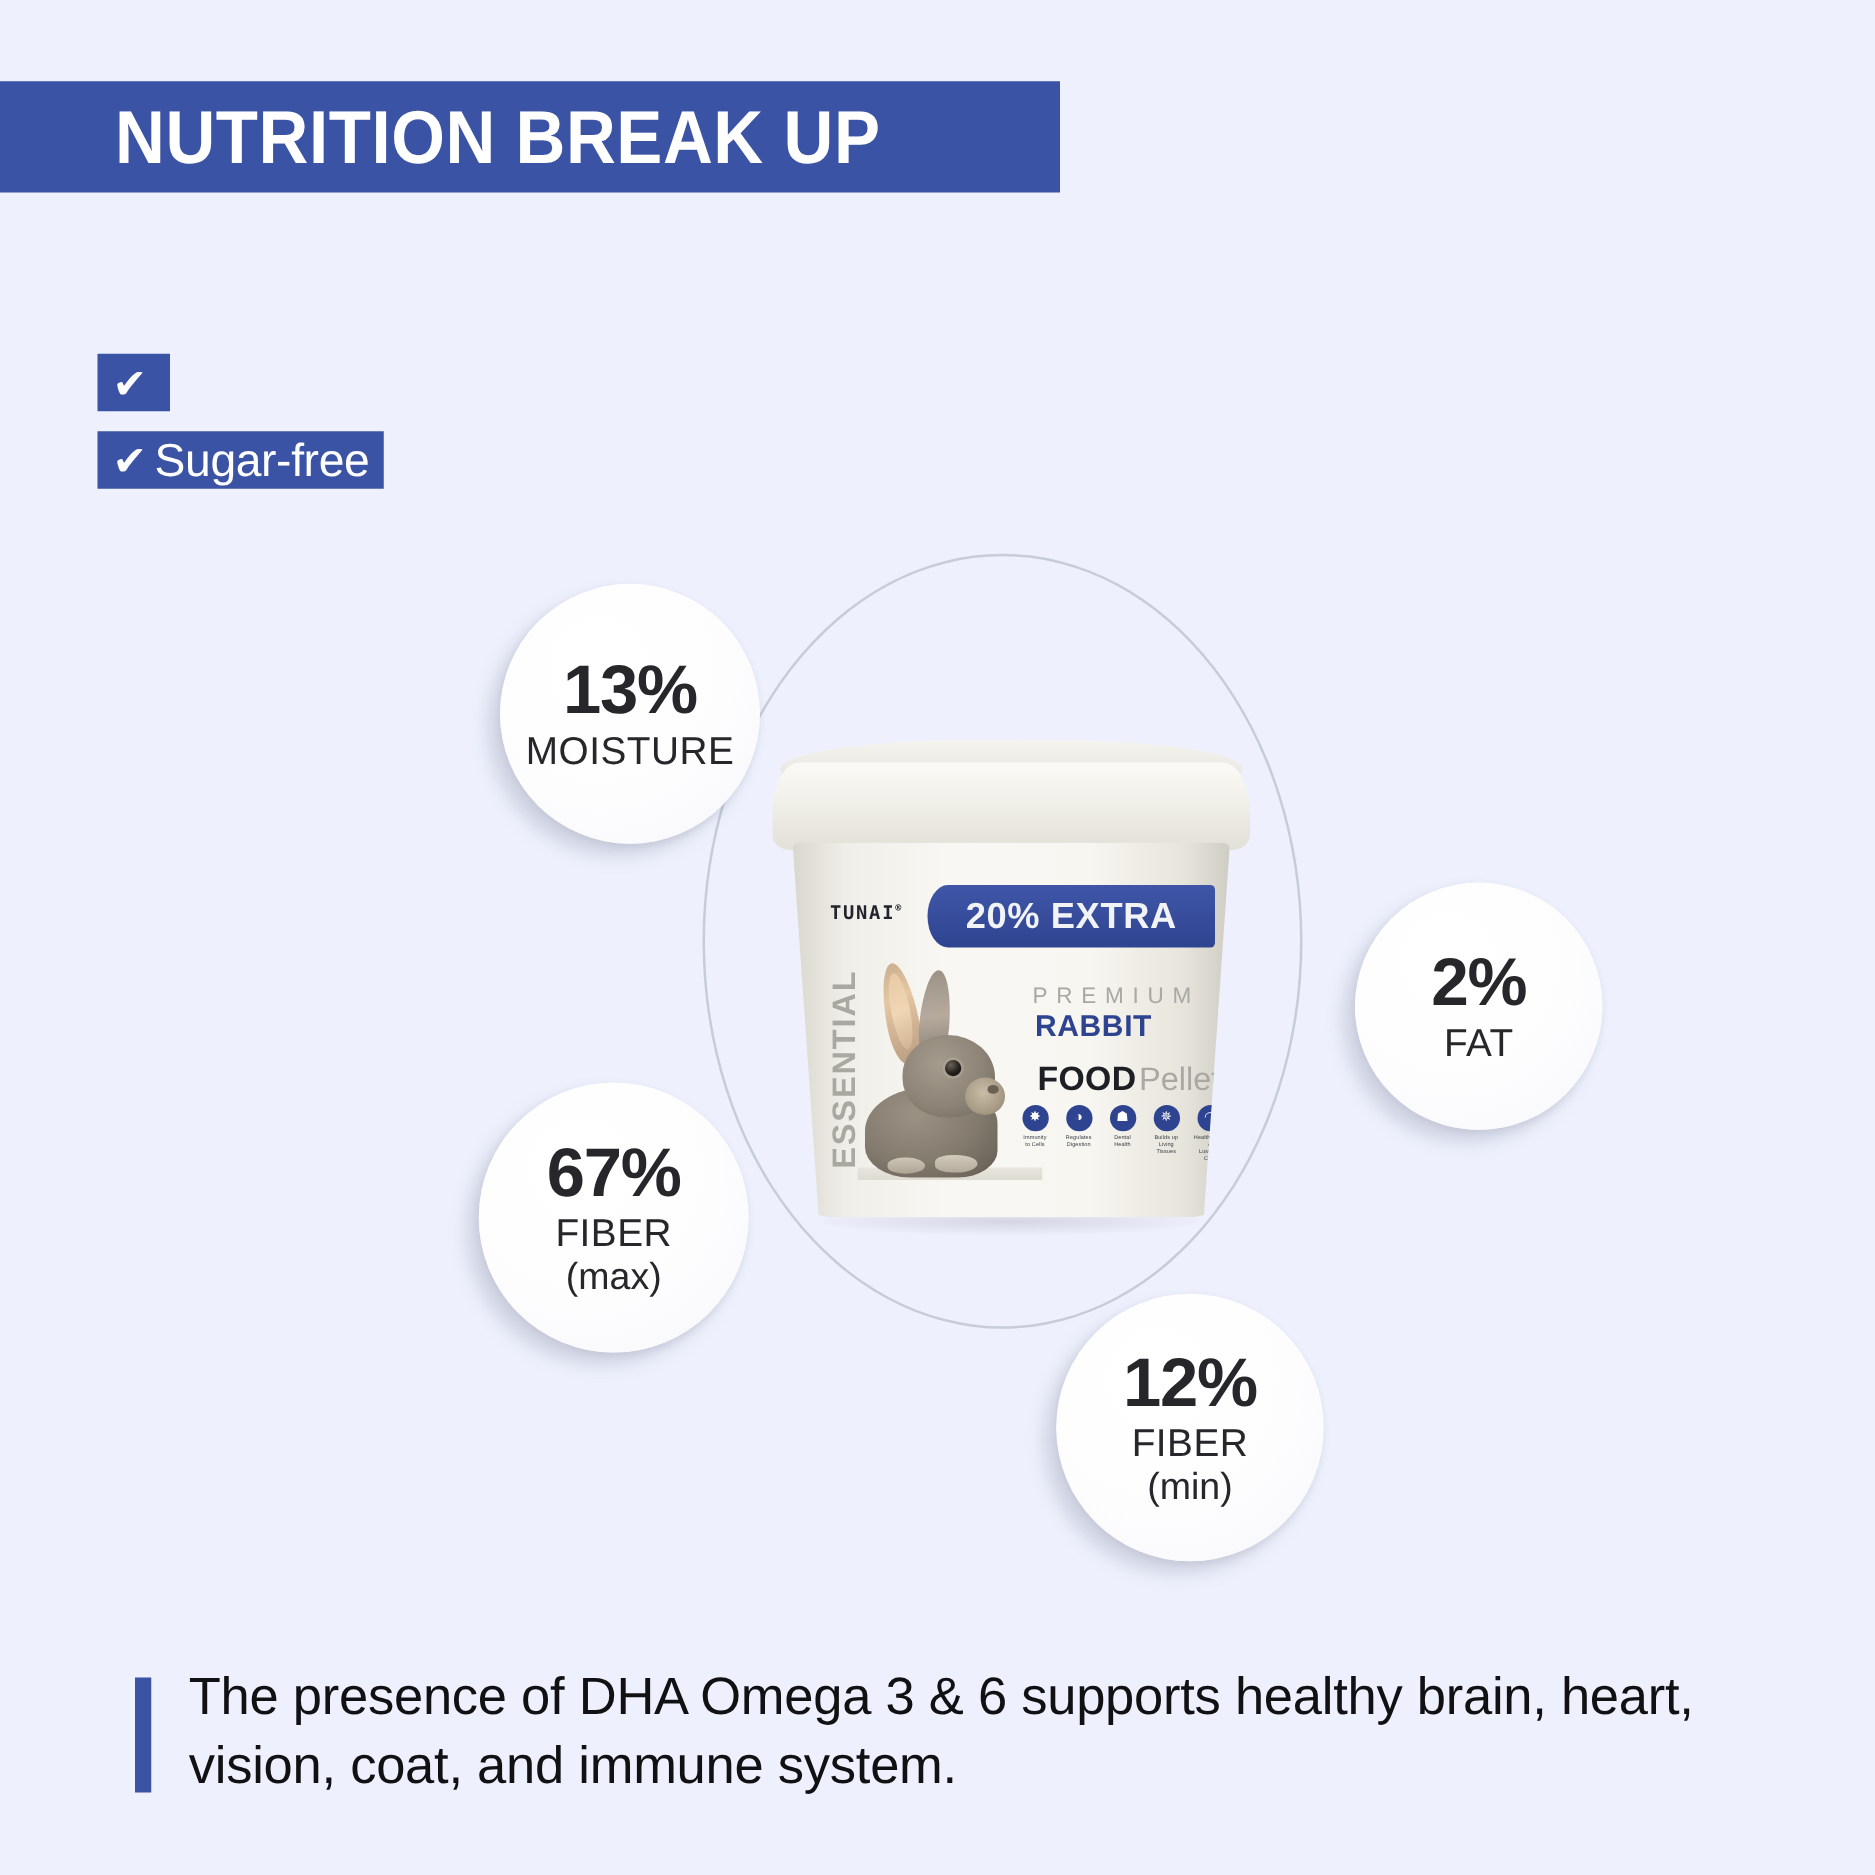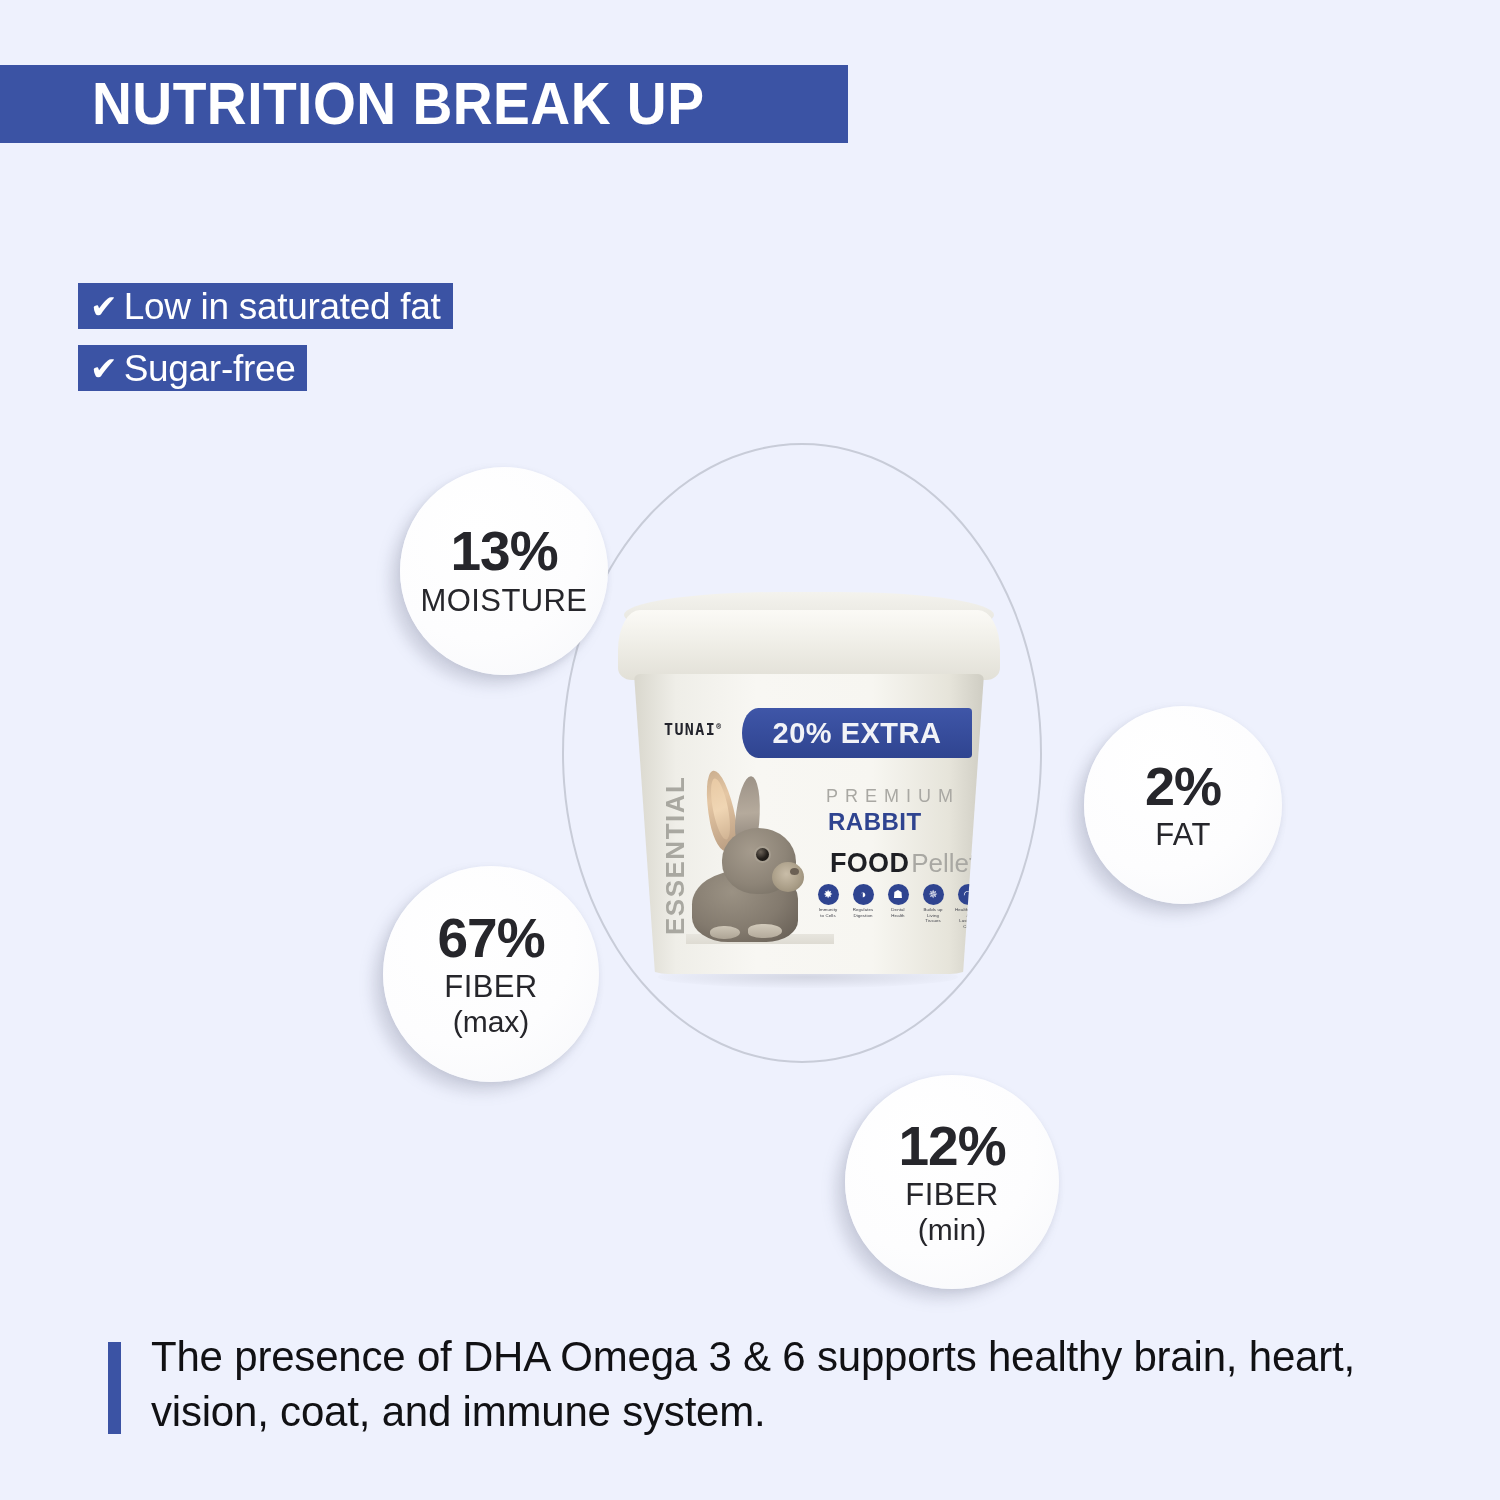"NUTRITION BREAK UP" #header-banner { height: 78px -> 89px }
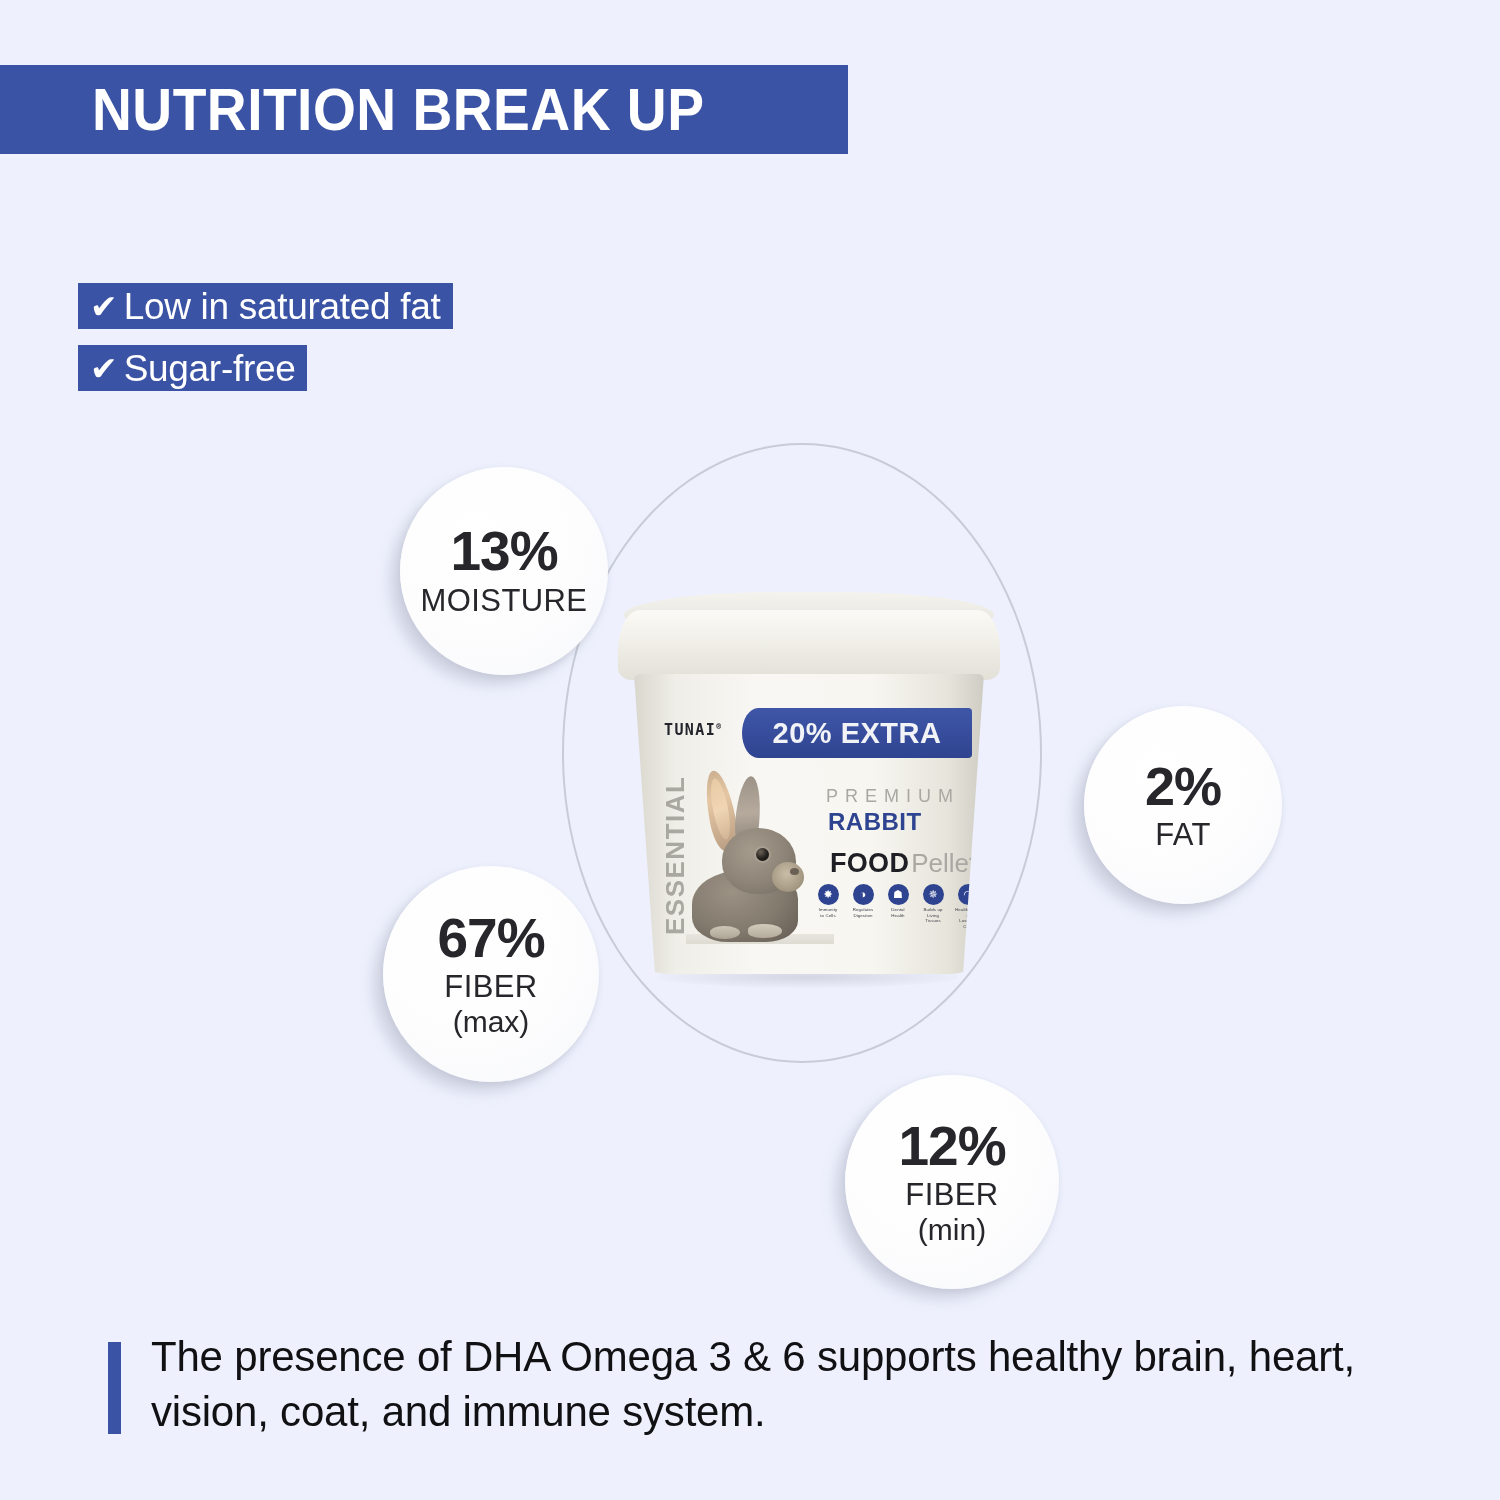"Low in saturated fat" span.feature-label { html: <span>Low in saturated fat</span> -> none }
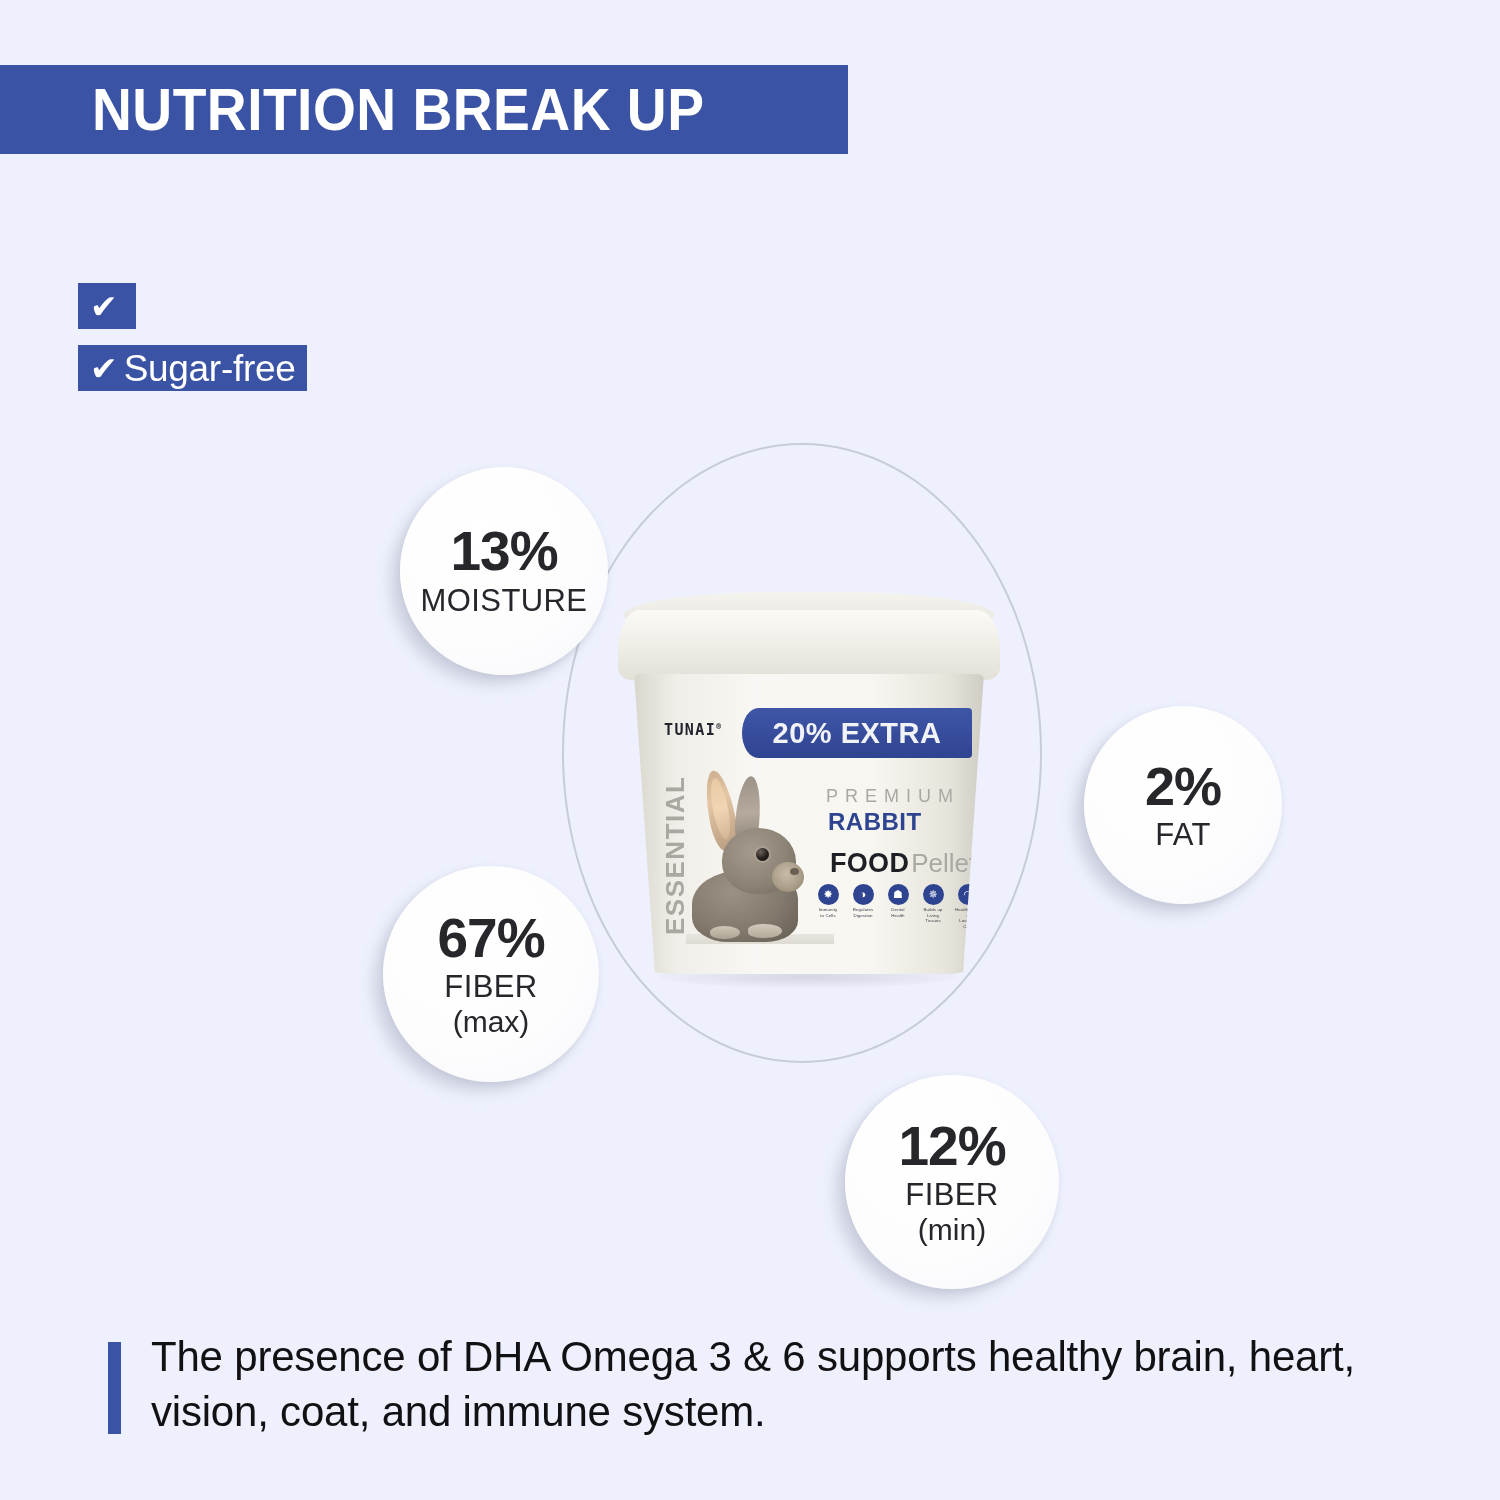"12%" #bubble-fiber-min { top: 1075px -> 1035px }
